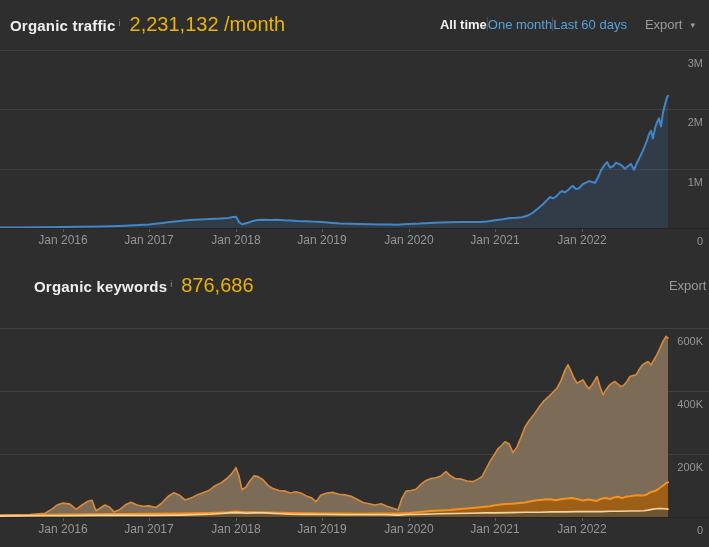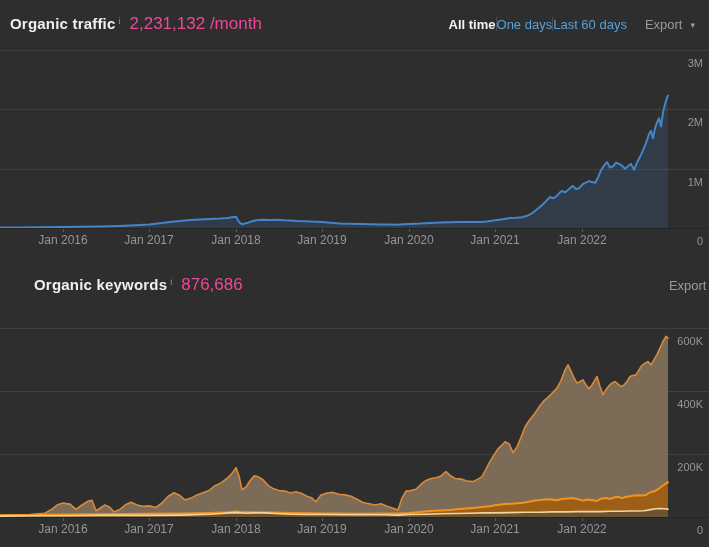"2,231,132 /month" .value { color: #ec4899 -> #eab308; font-size: 17px -> 20px }
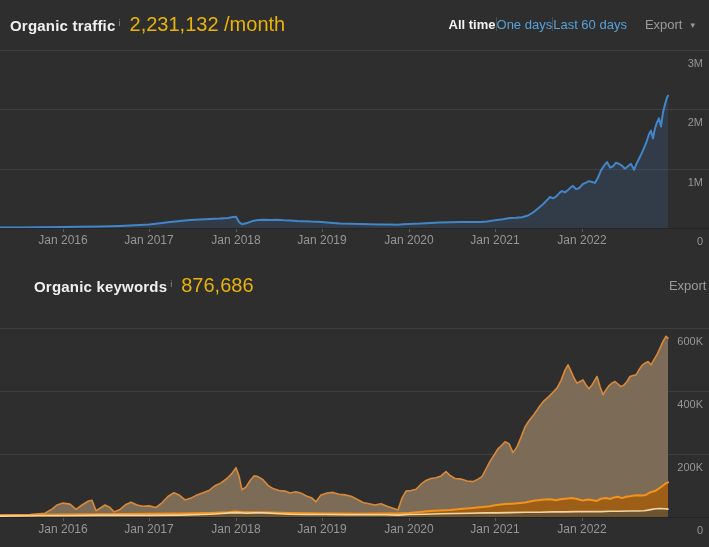"One days" span.tab { text: days -> month }
